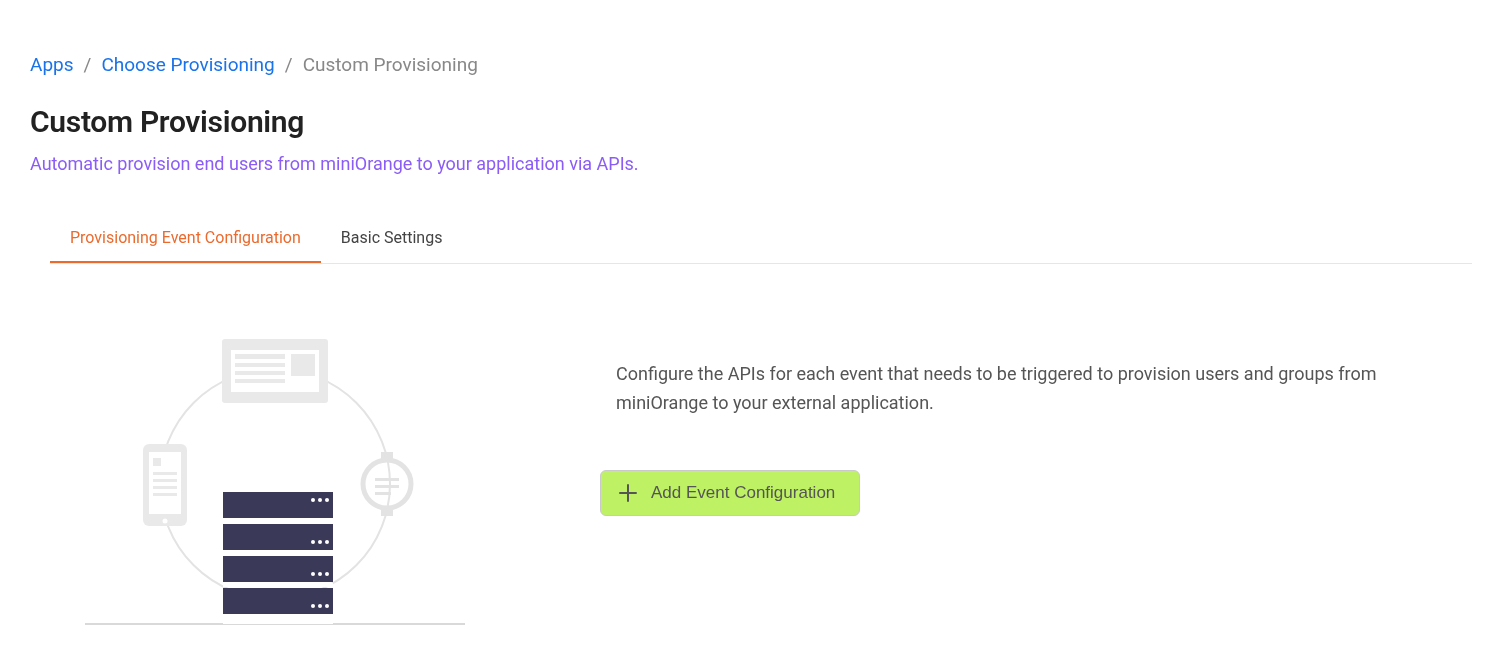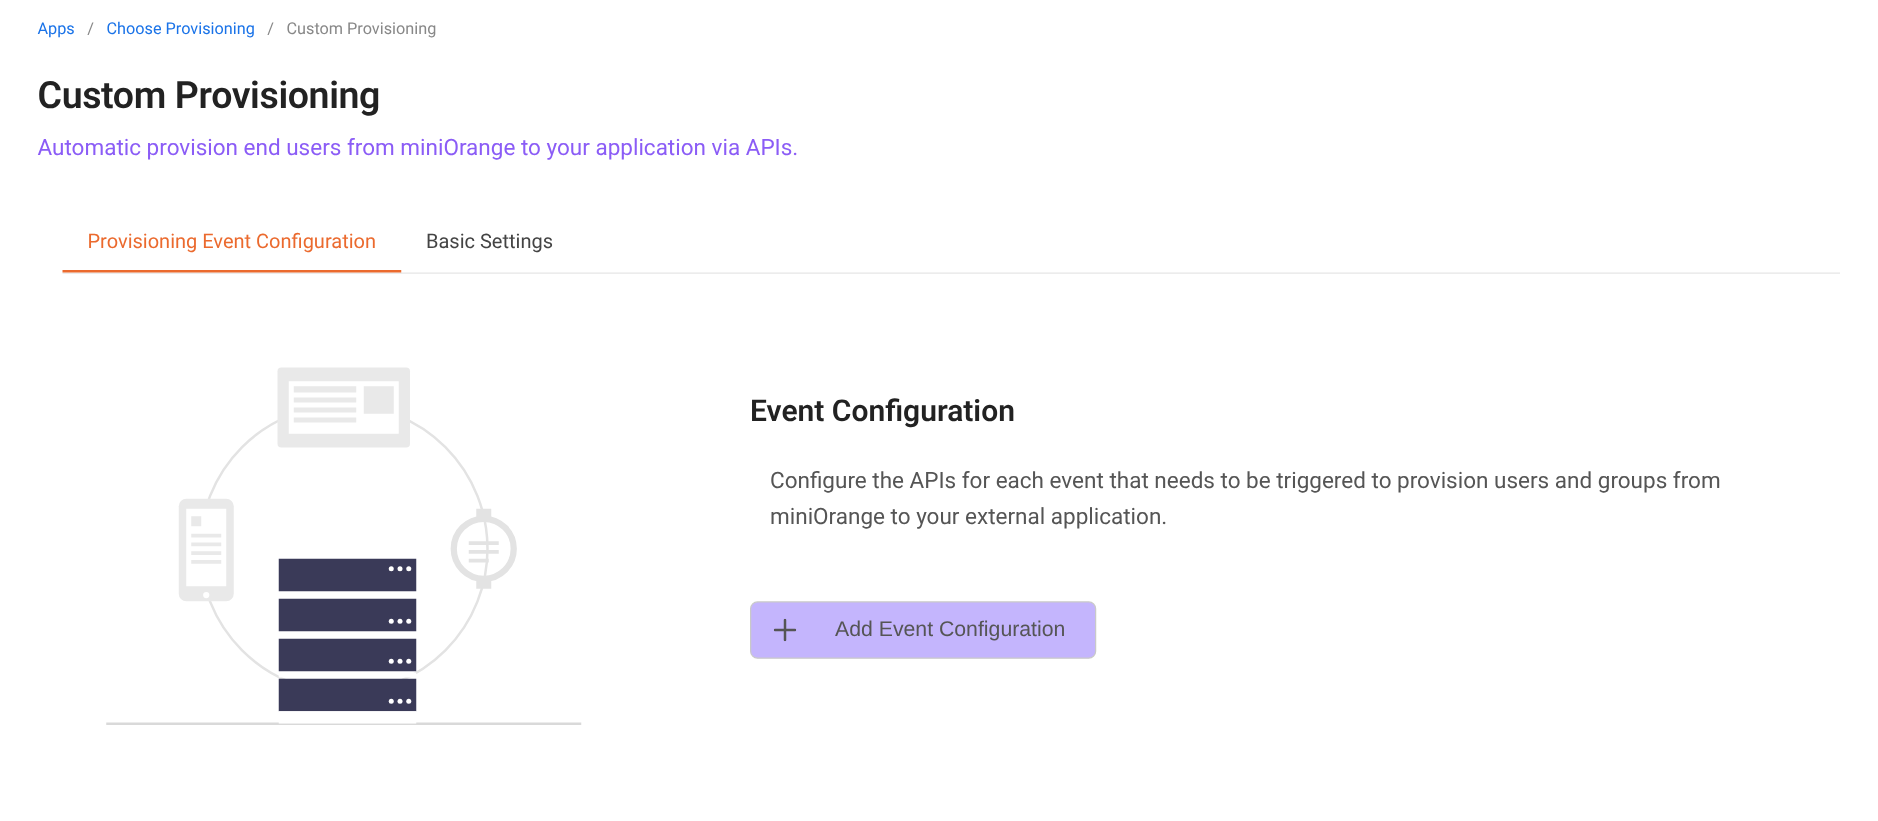"Apps" .breadcrumb { font-size: 13px -> 19px; padding: 16px 0 28px 0 -> 53px 0 28px 0 }
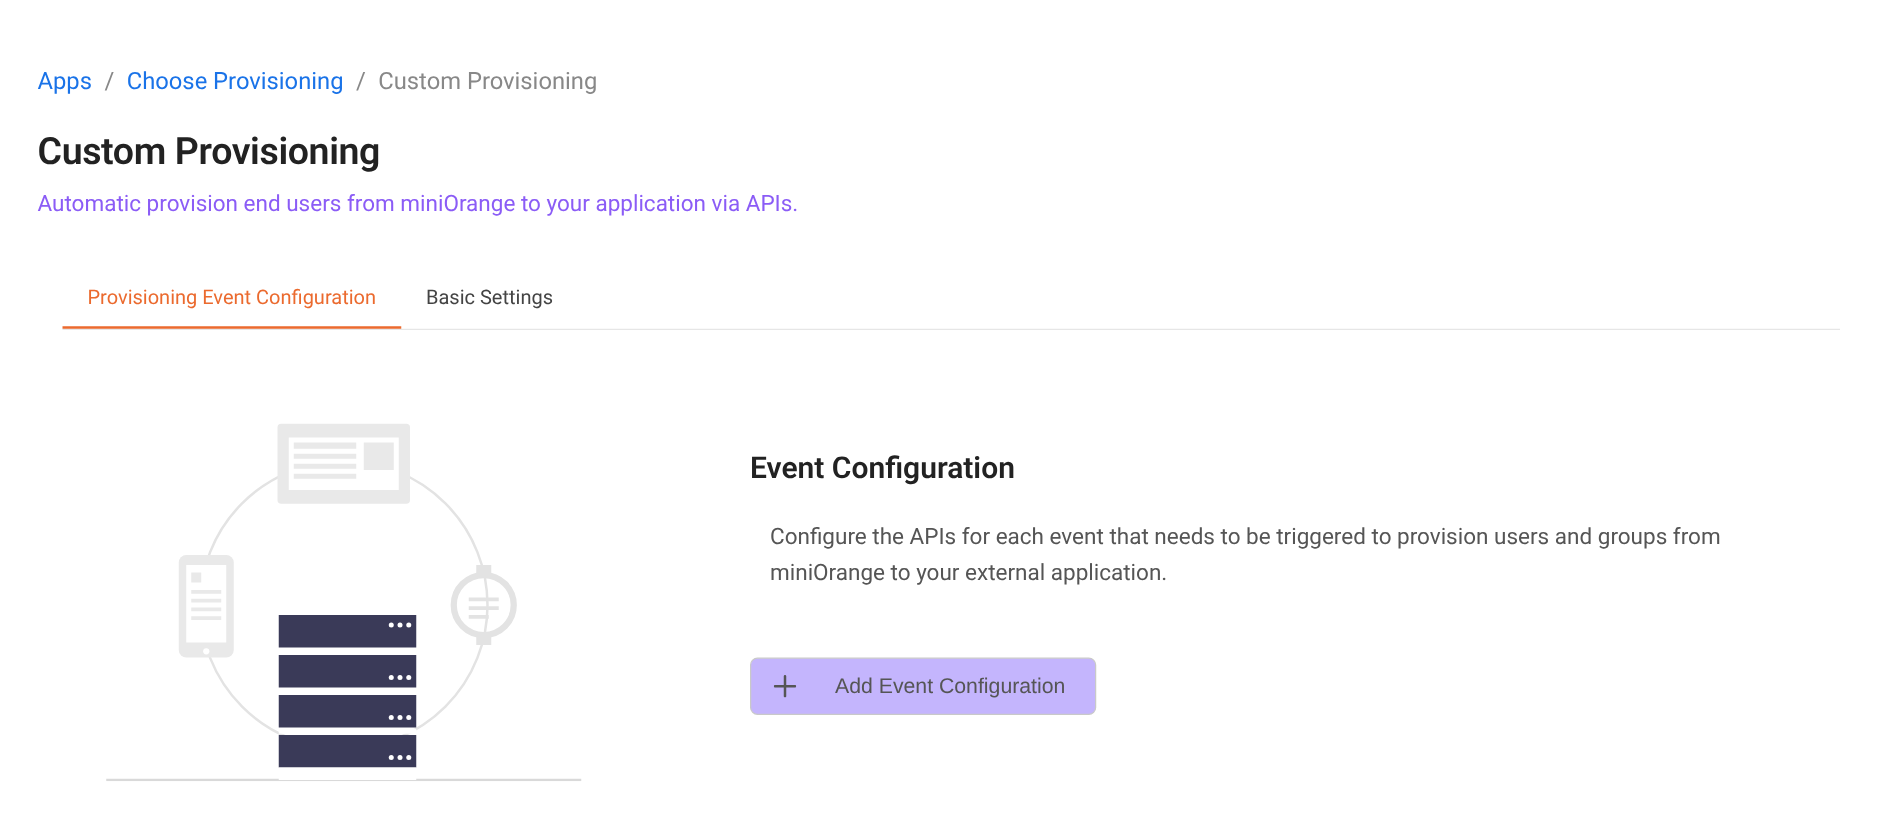"Event Configuration" h2.section-title { html: <h2>Event Configuration</h2> -> none }
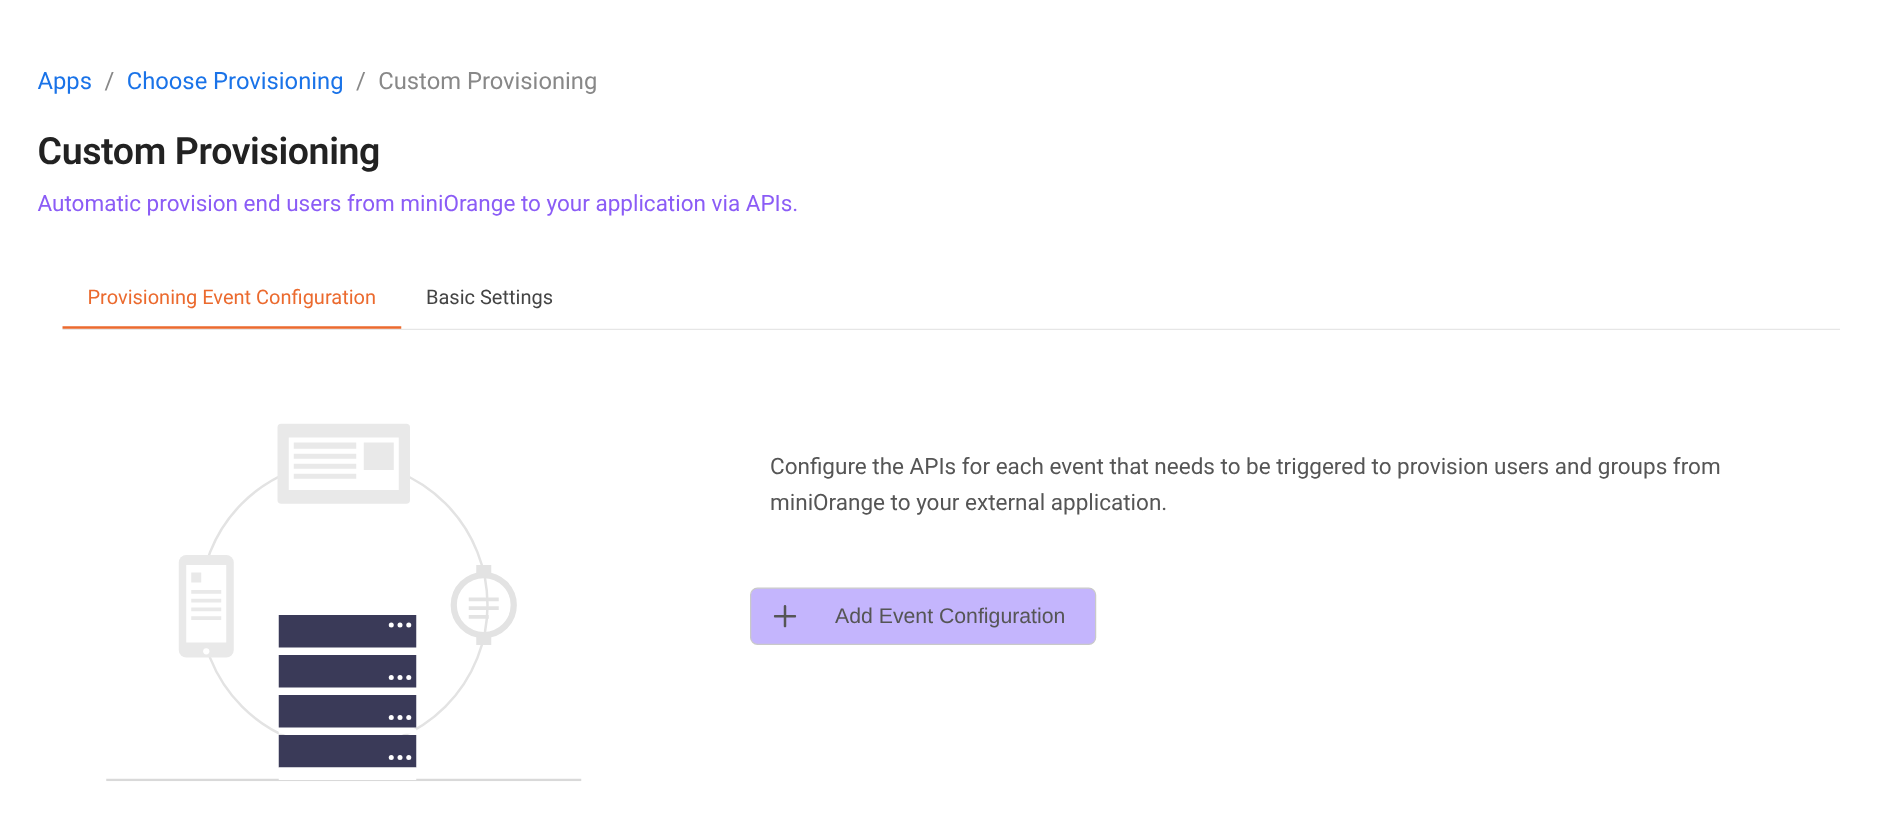"Add Event Configuration" .add-btn { background: #c4b5fd -> #bef264; gap: 31px -> 14px }
